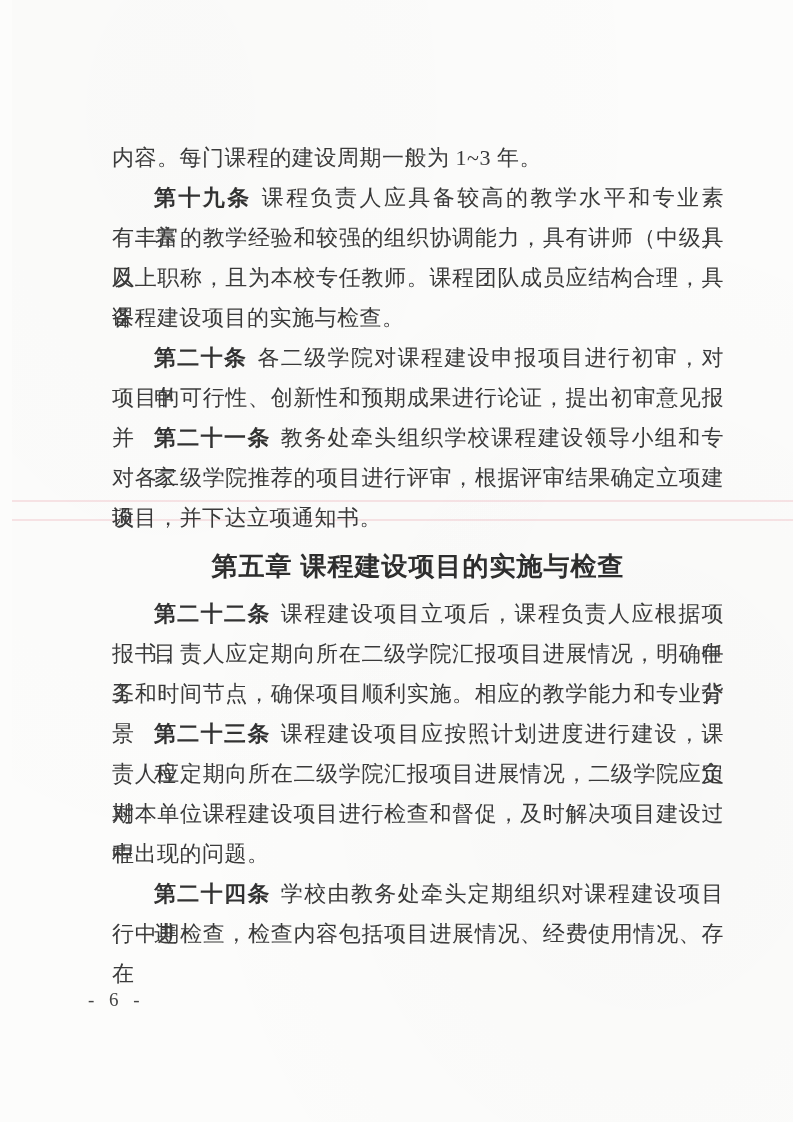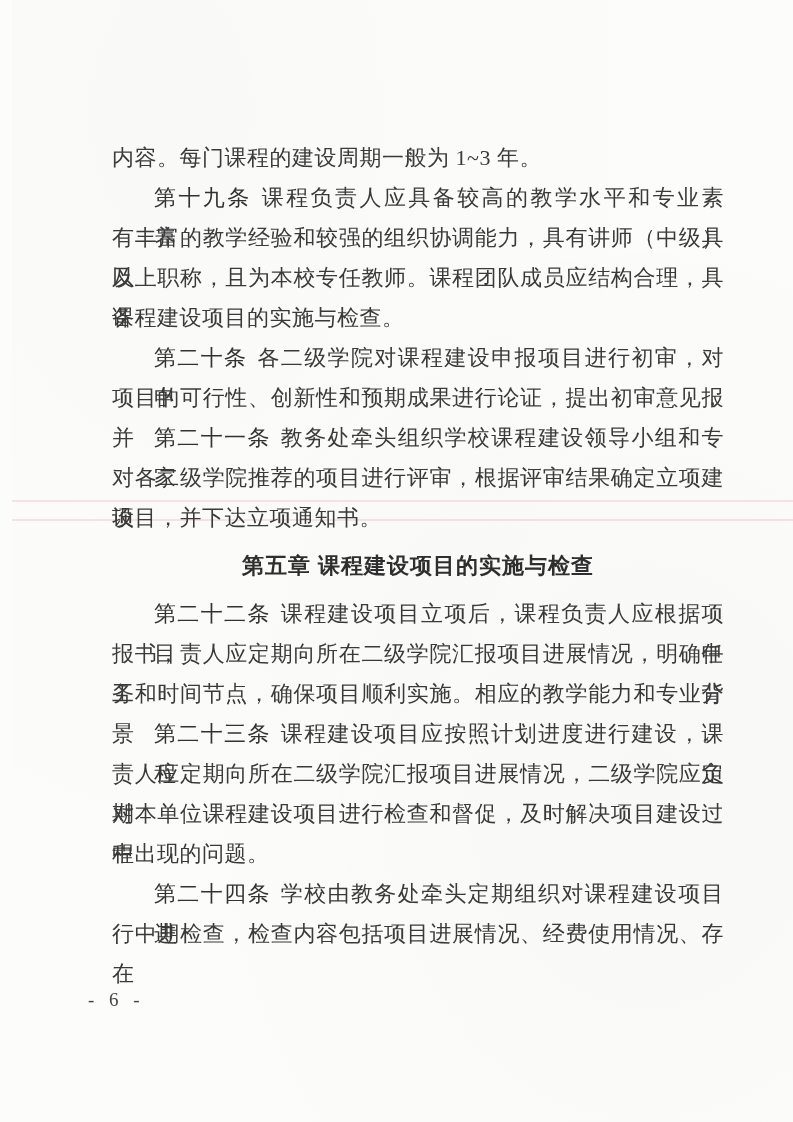"第十九条" .label { font-weight: normal -> bold }
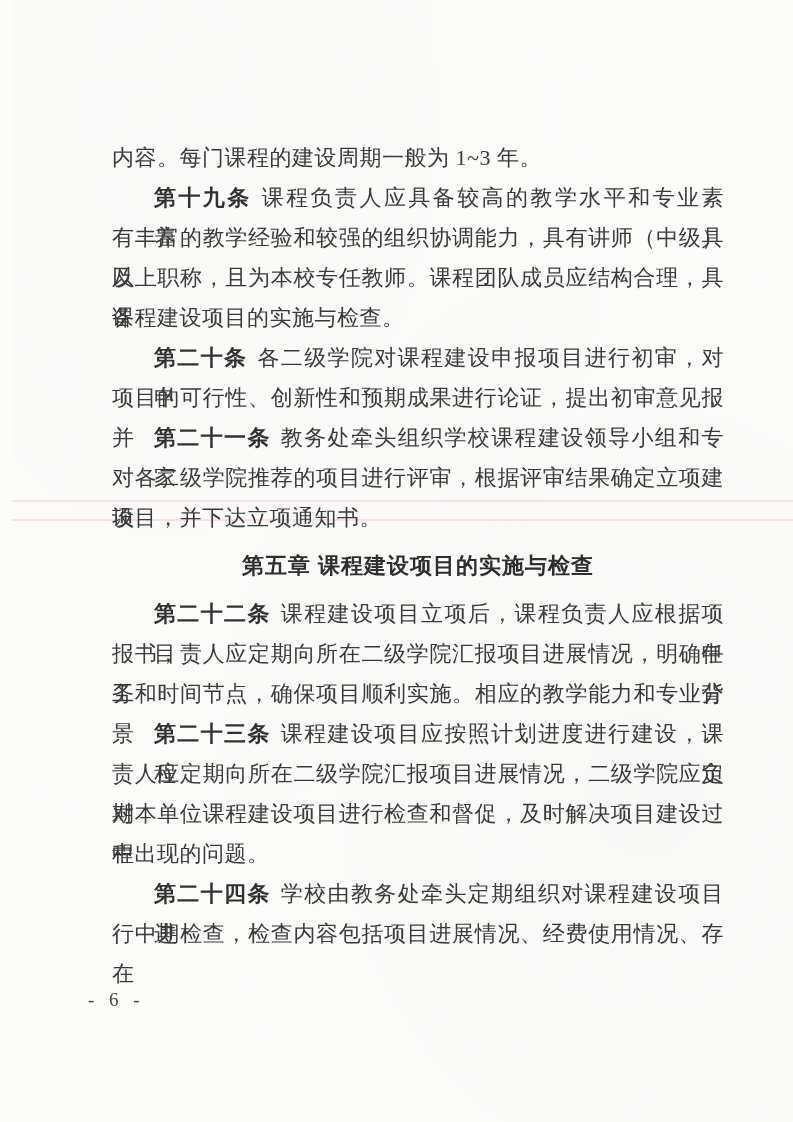"第五章 课程建设项目的实施与检查" .heading { font-size: 22px -> 26px }
